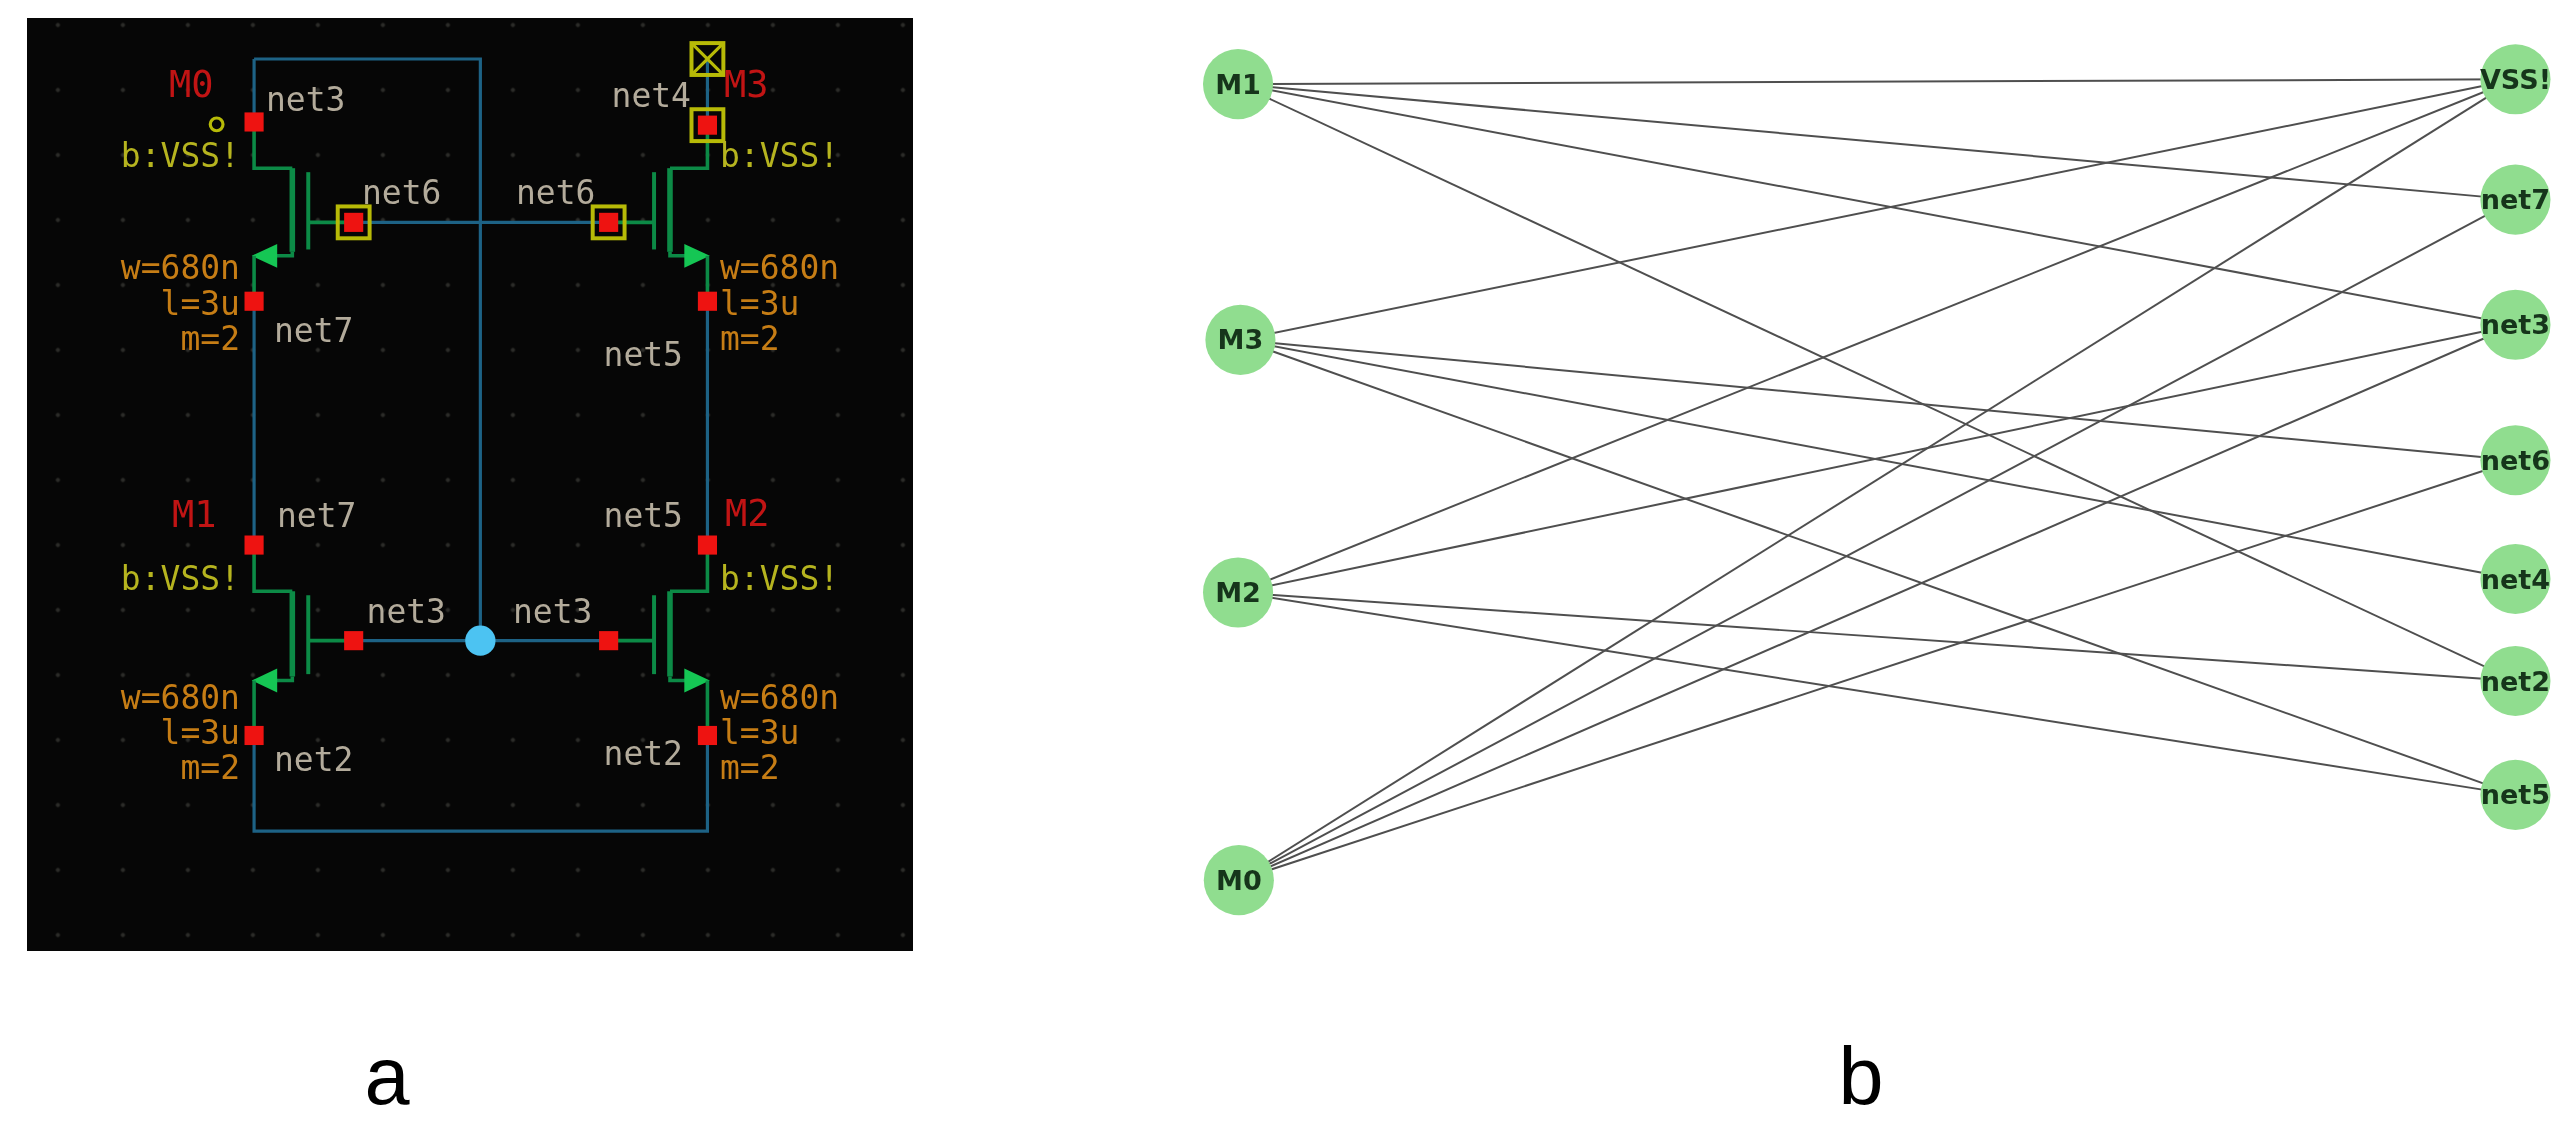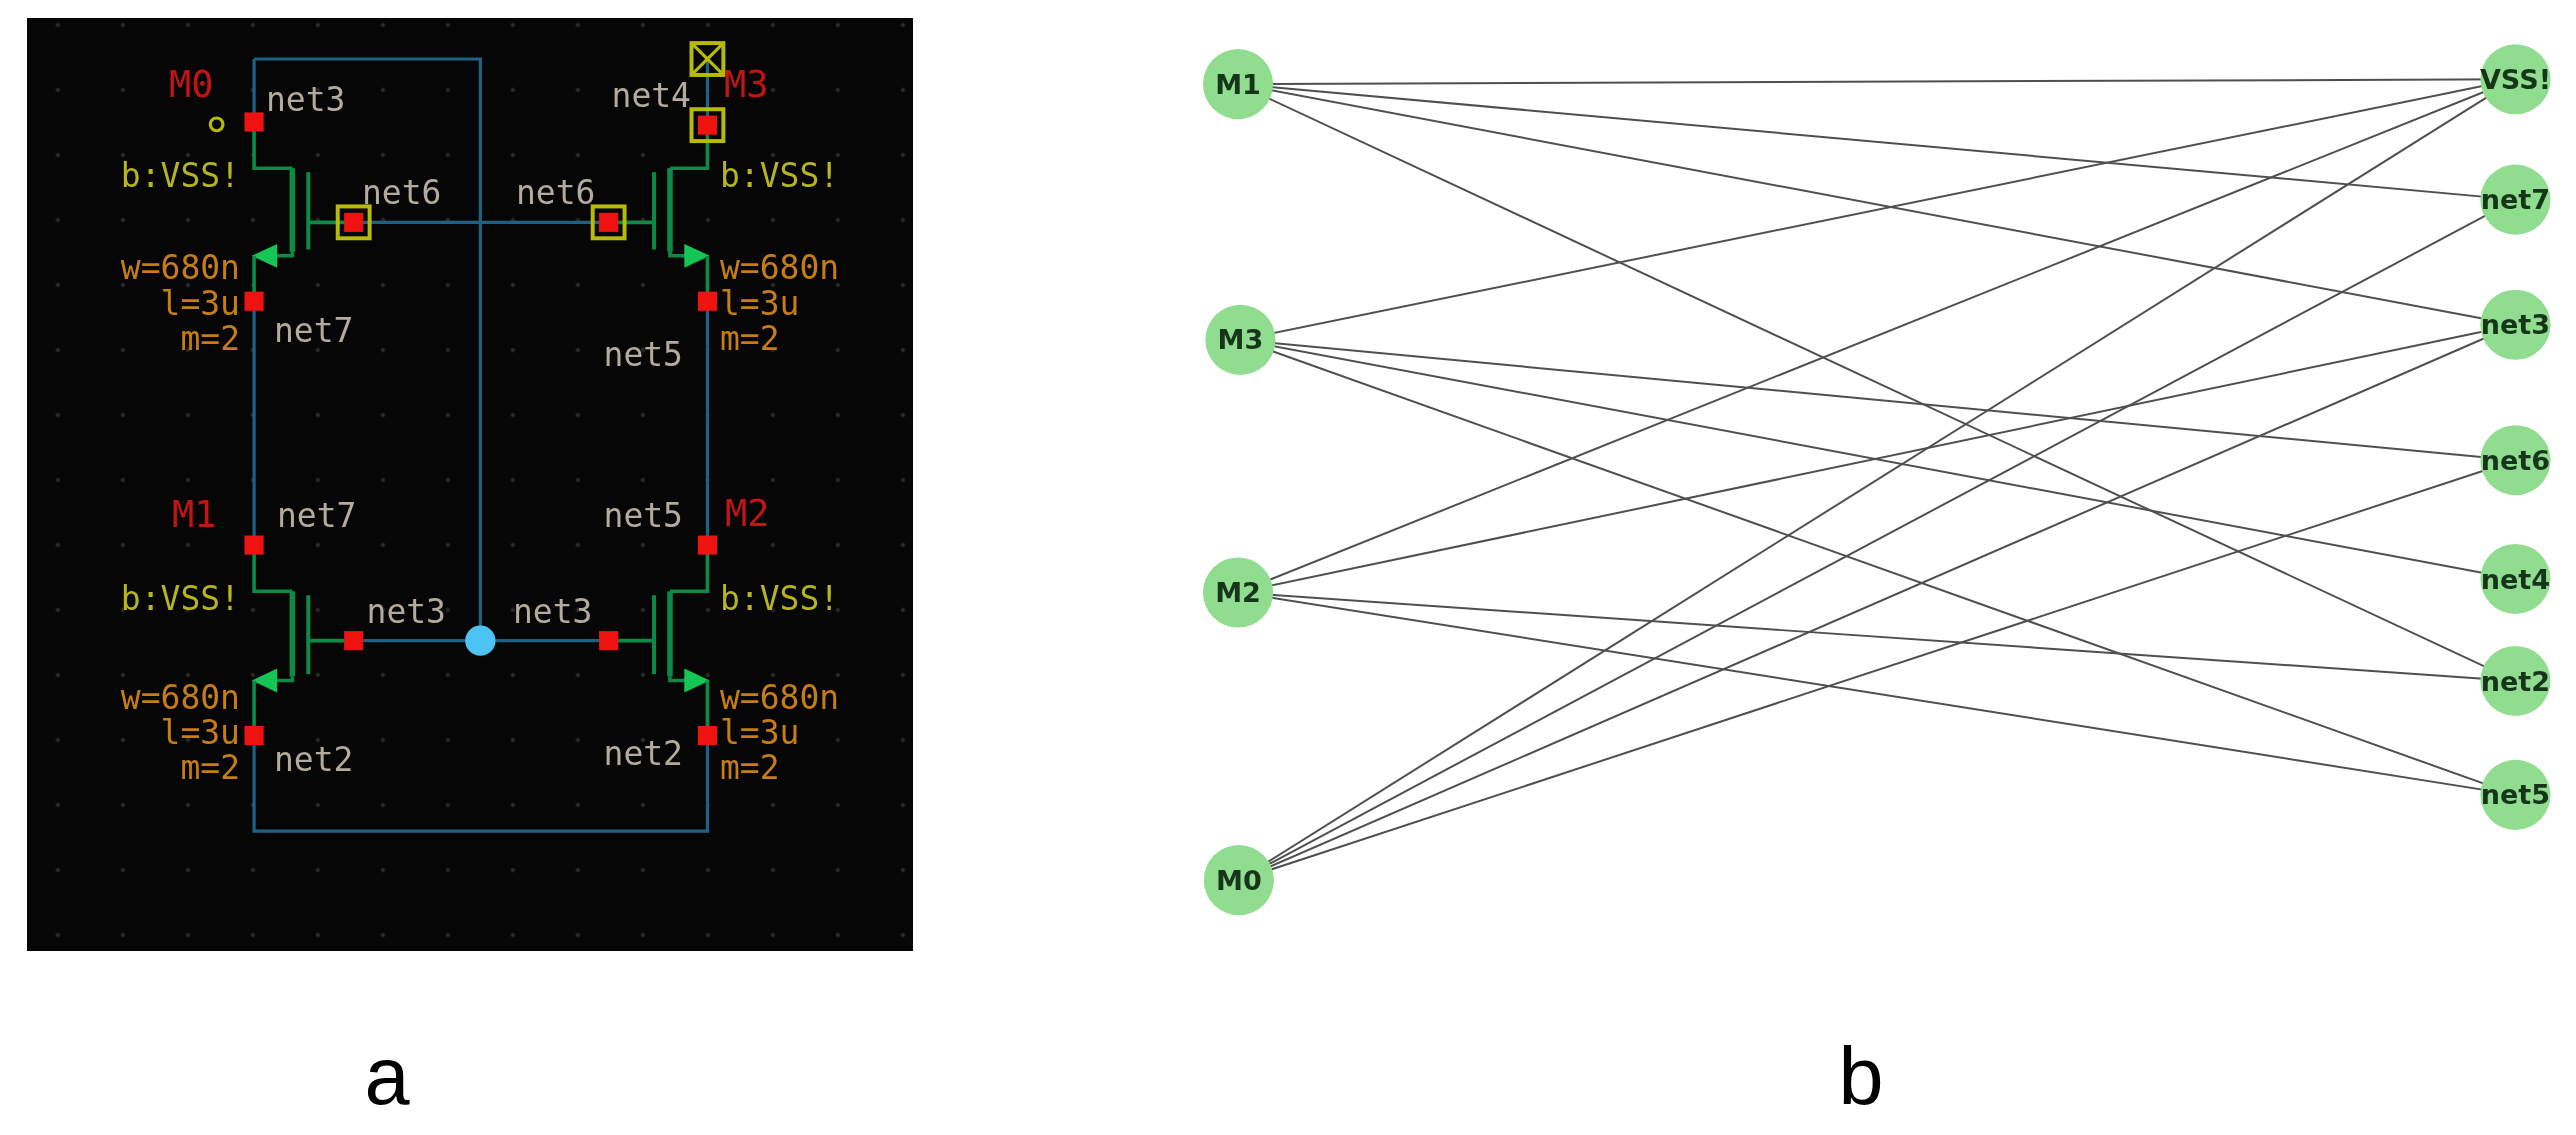"b:VSS!" .c-olive { margin-top: 20px -> none }
